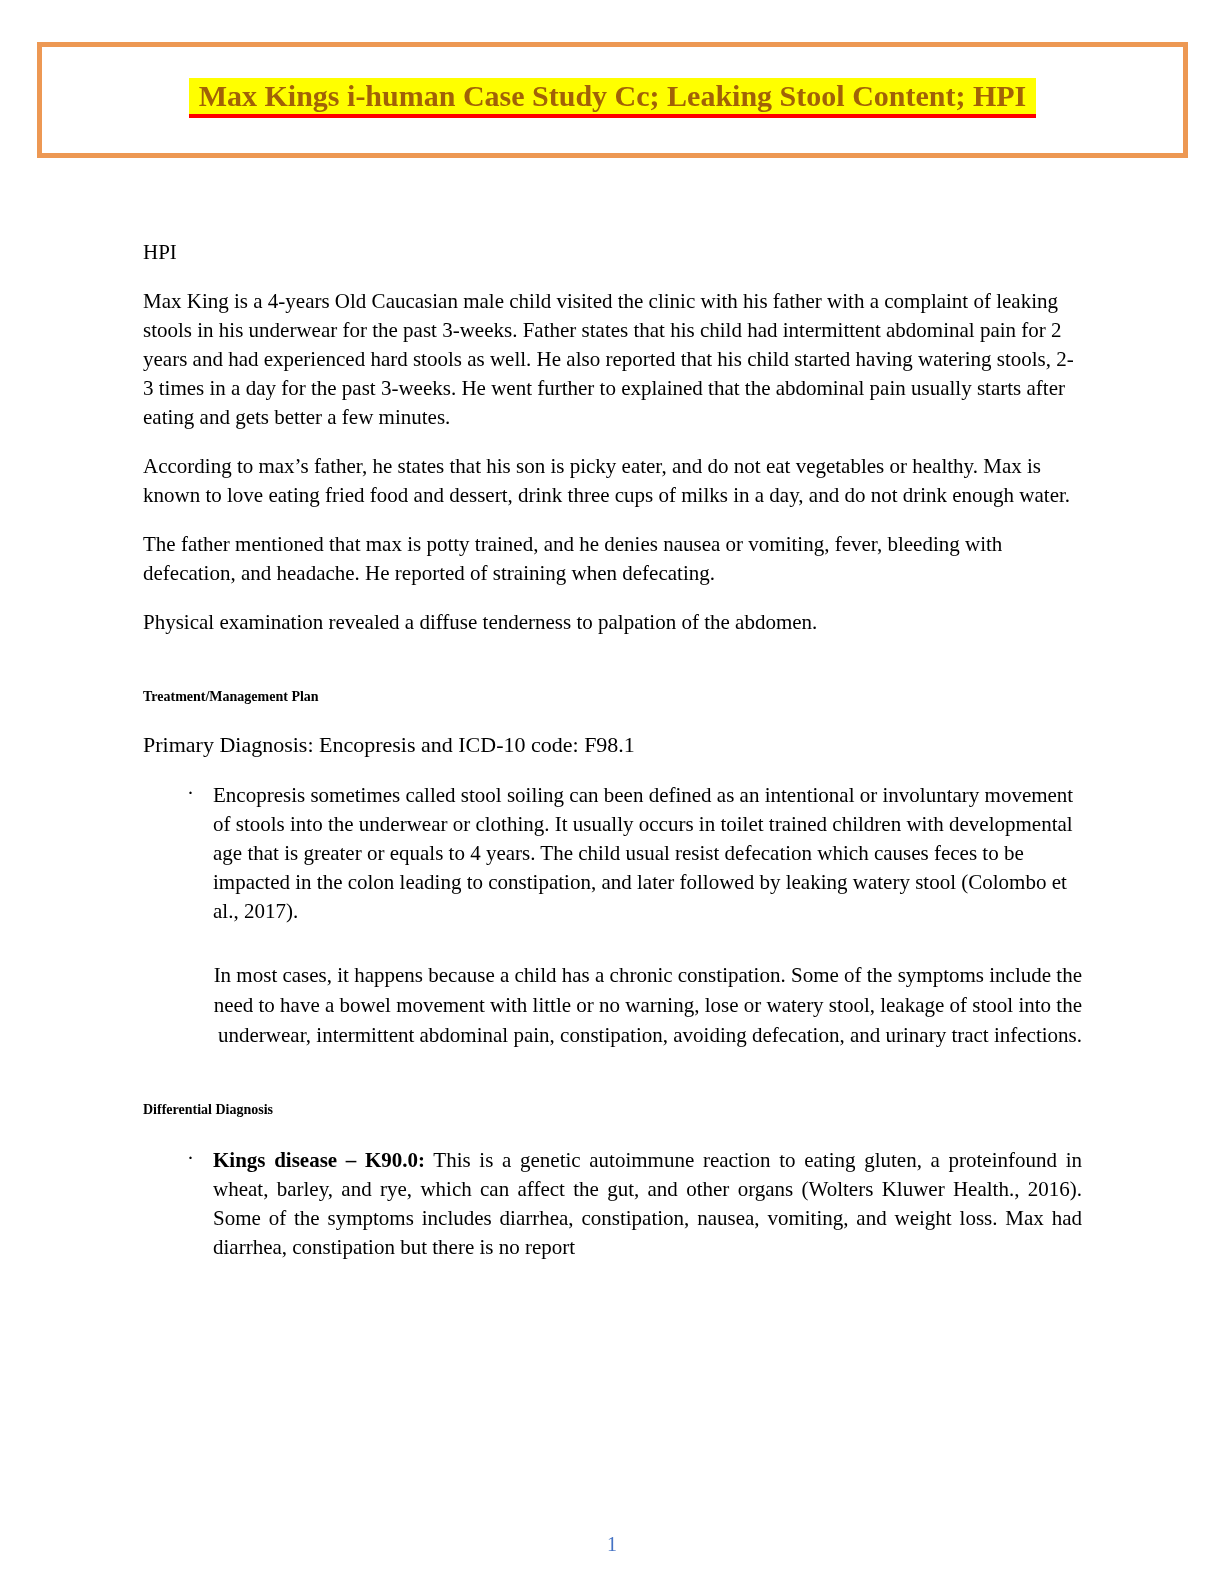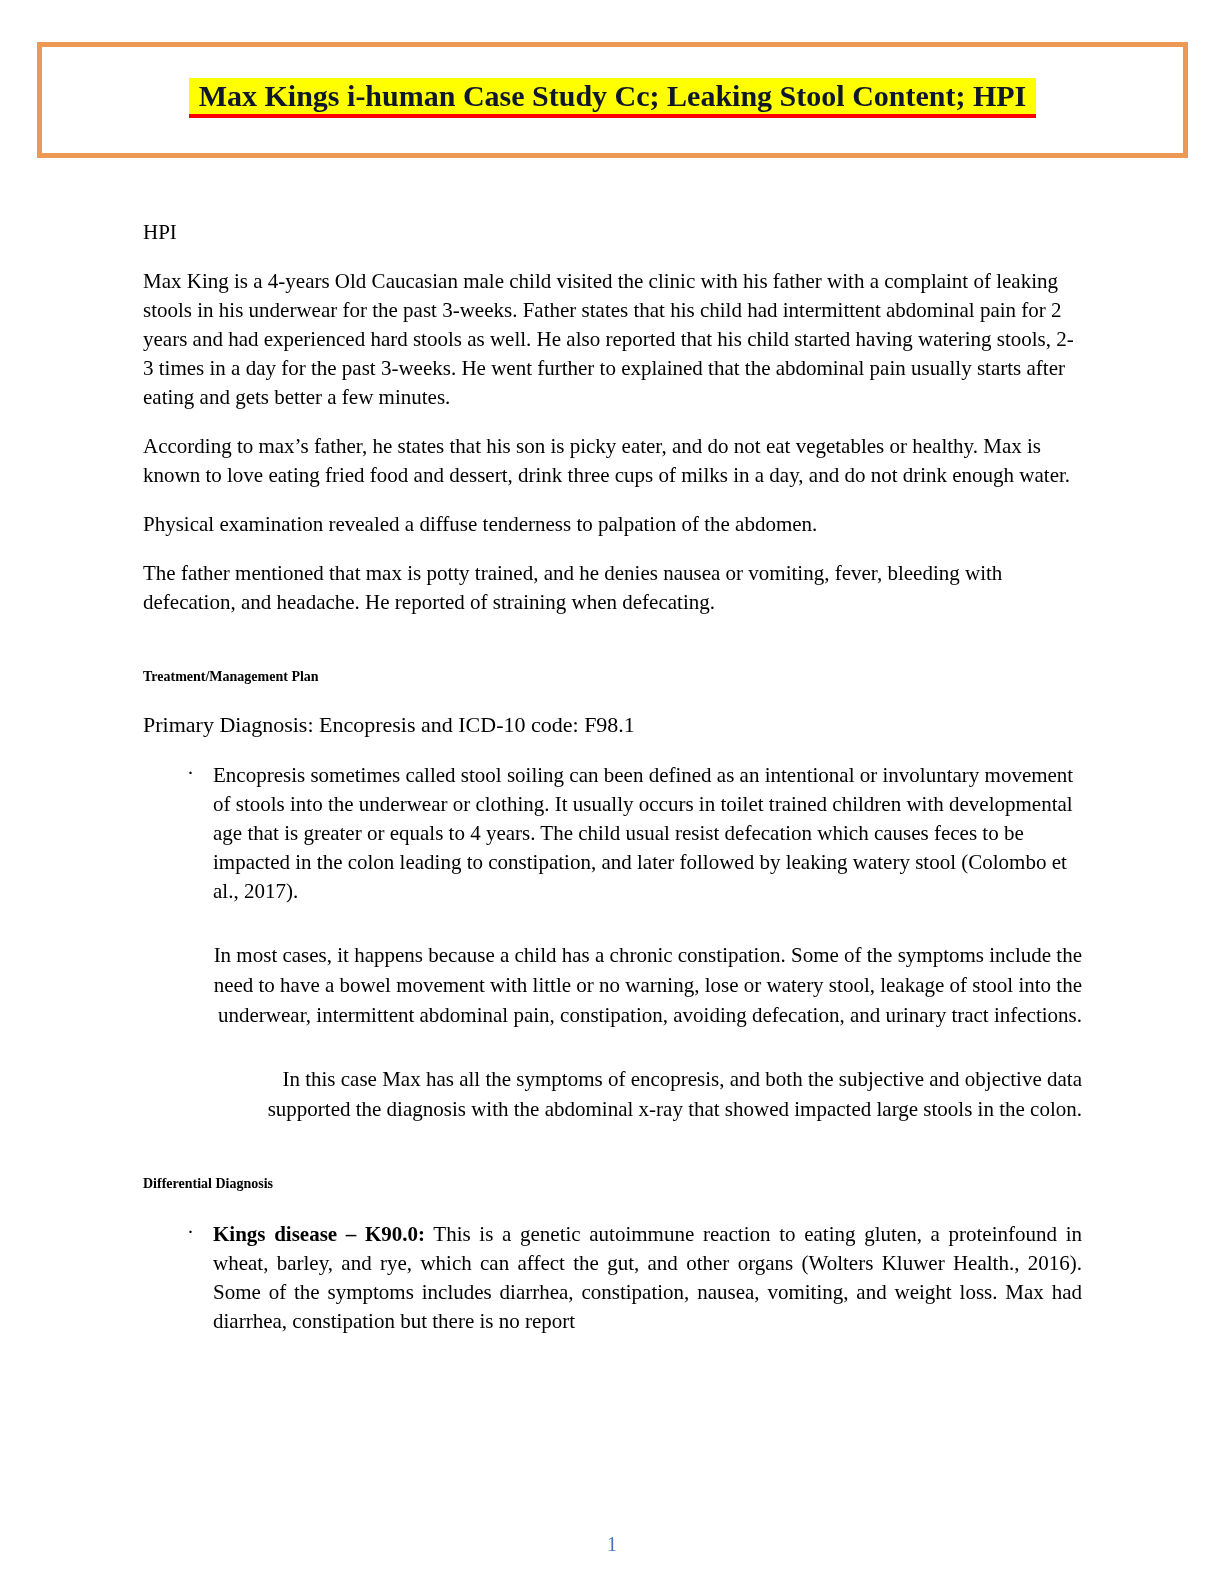"Max Kings i-human Case Study" .banner-line .hl { color: #0f172a -> #a16207 }
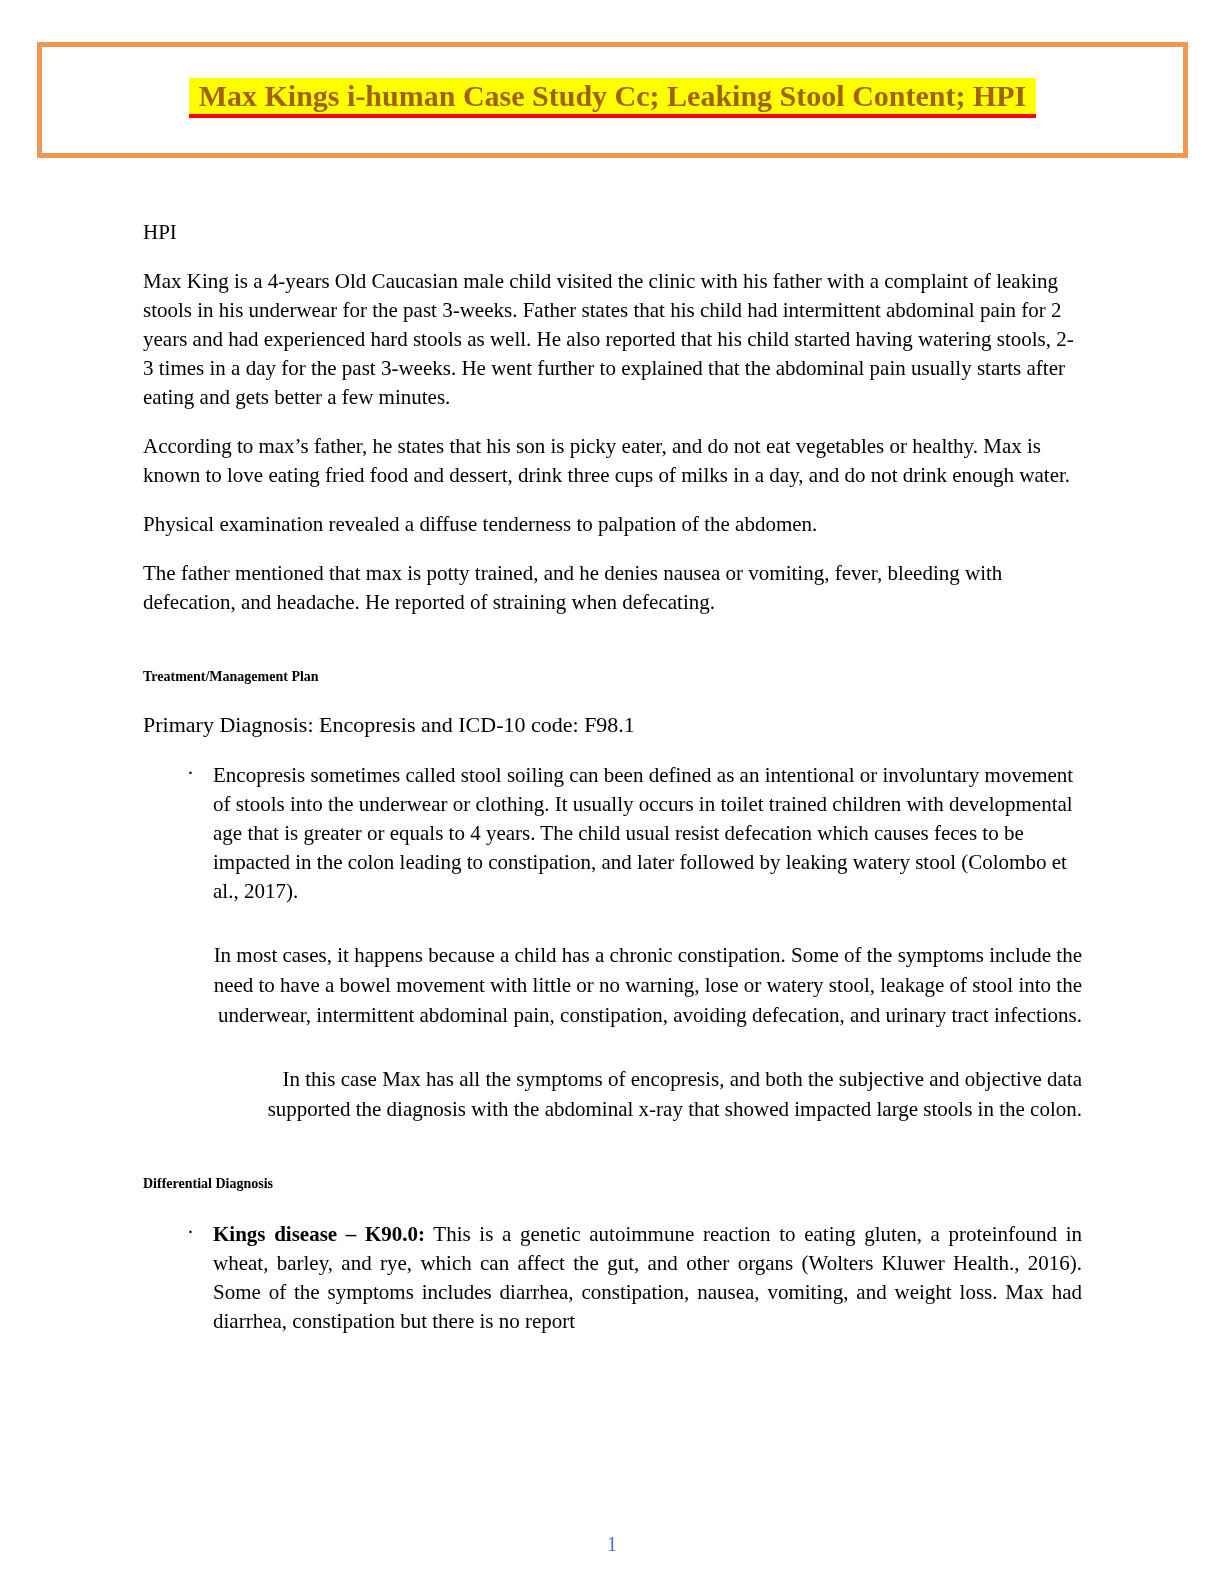"HPI" .hpi-label { margin-top: 60px -> 80px }
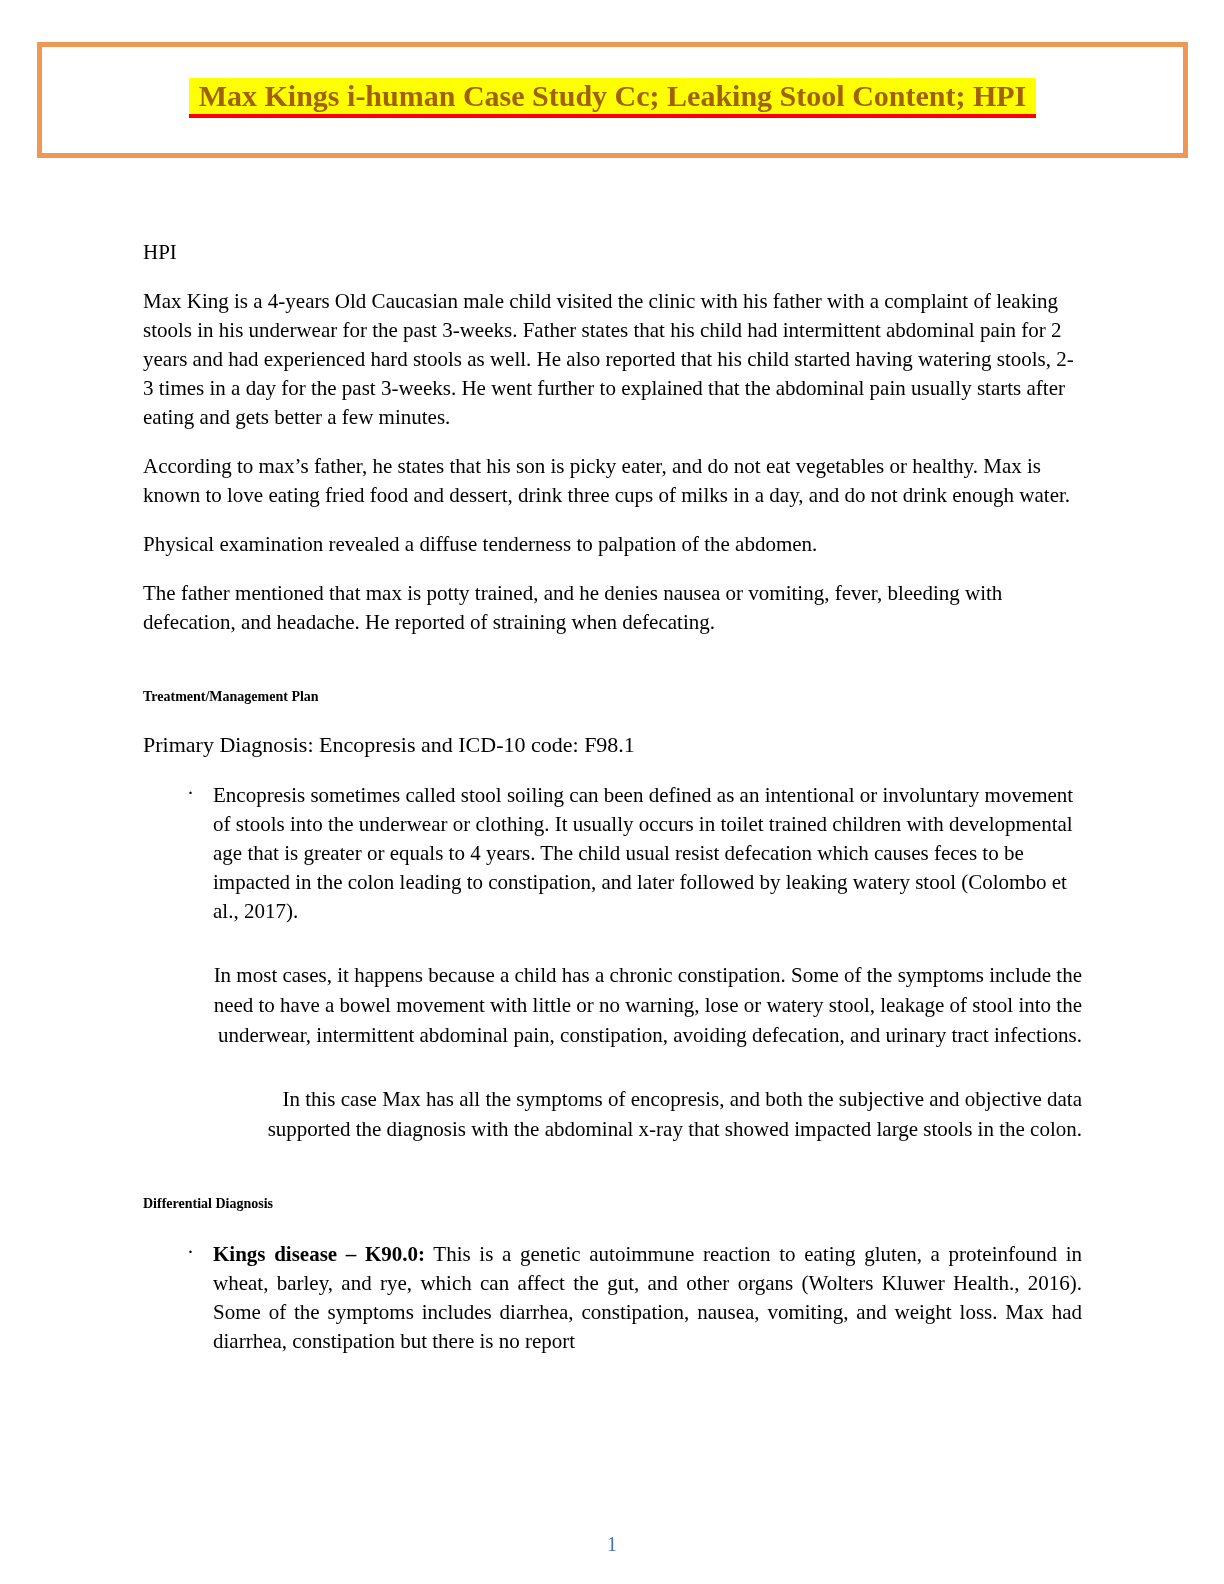"Physical examination revealed a diffuse" p.para { order: before "The father mentioned that max" -> after "The father mentioned that max" }
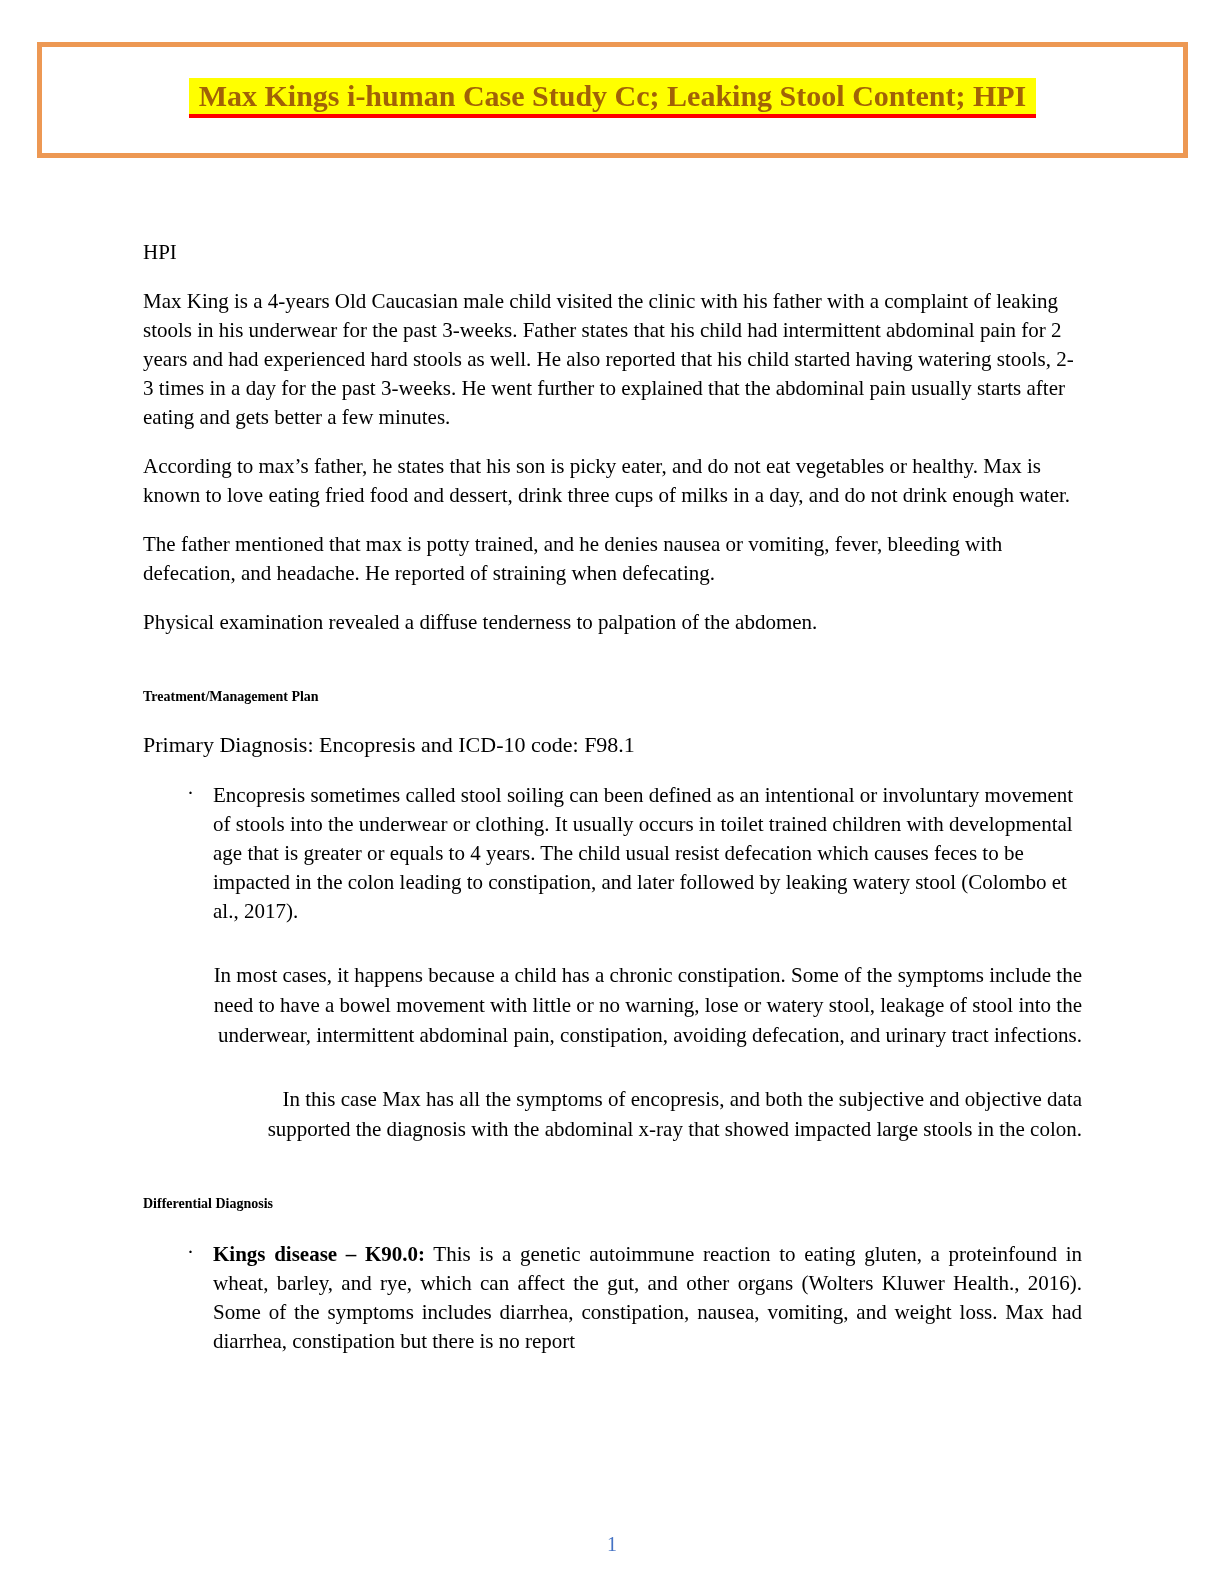"In this case Max has" p.indent-para { html: <p>In this case Max has all the symptoms of encopresis, and both the subjective and objective data supported the diagnosis with the abdominal x-ray that showed impacted large stools in the colon.</p> -> none }
